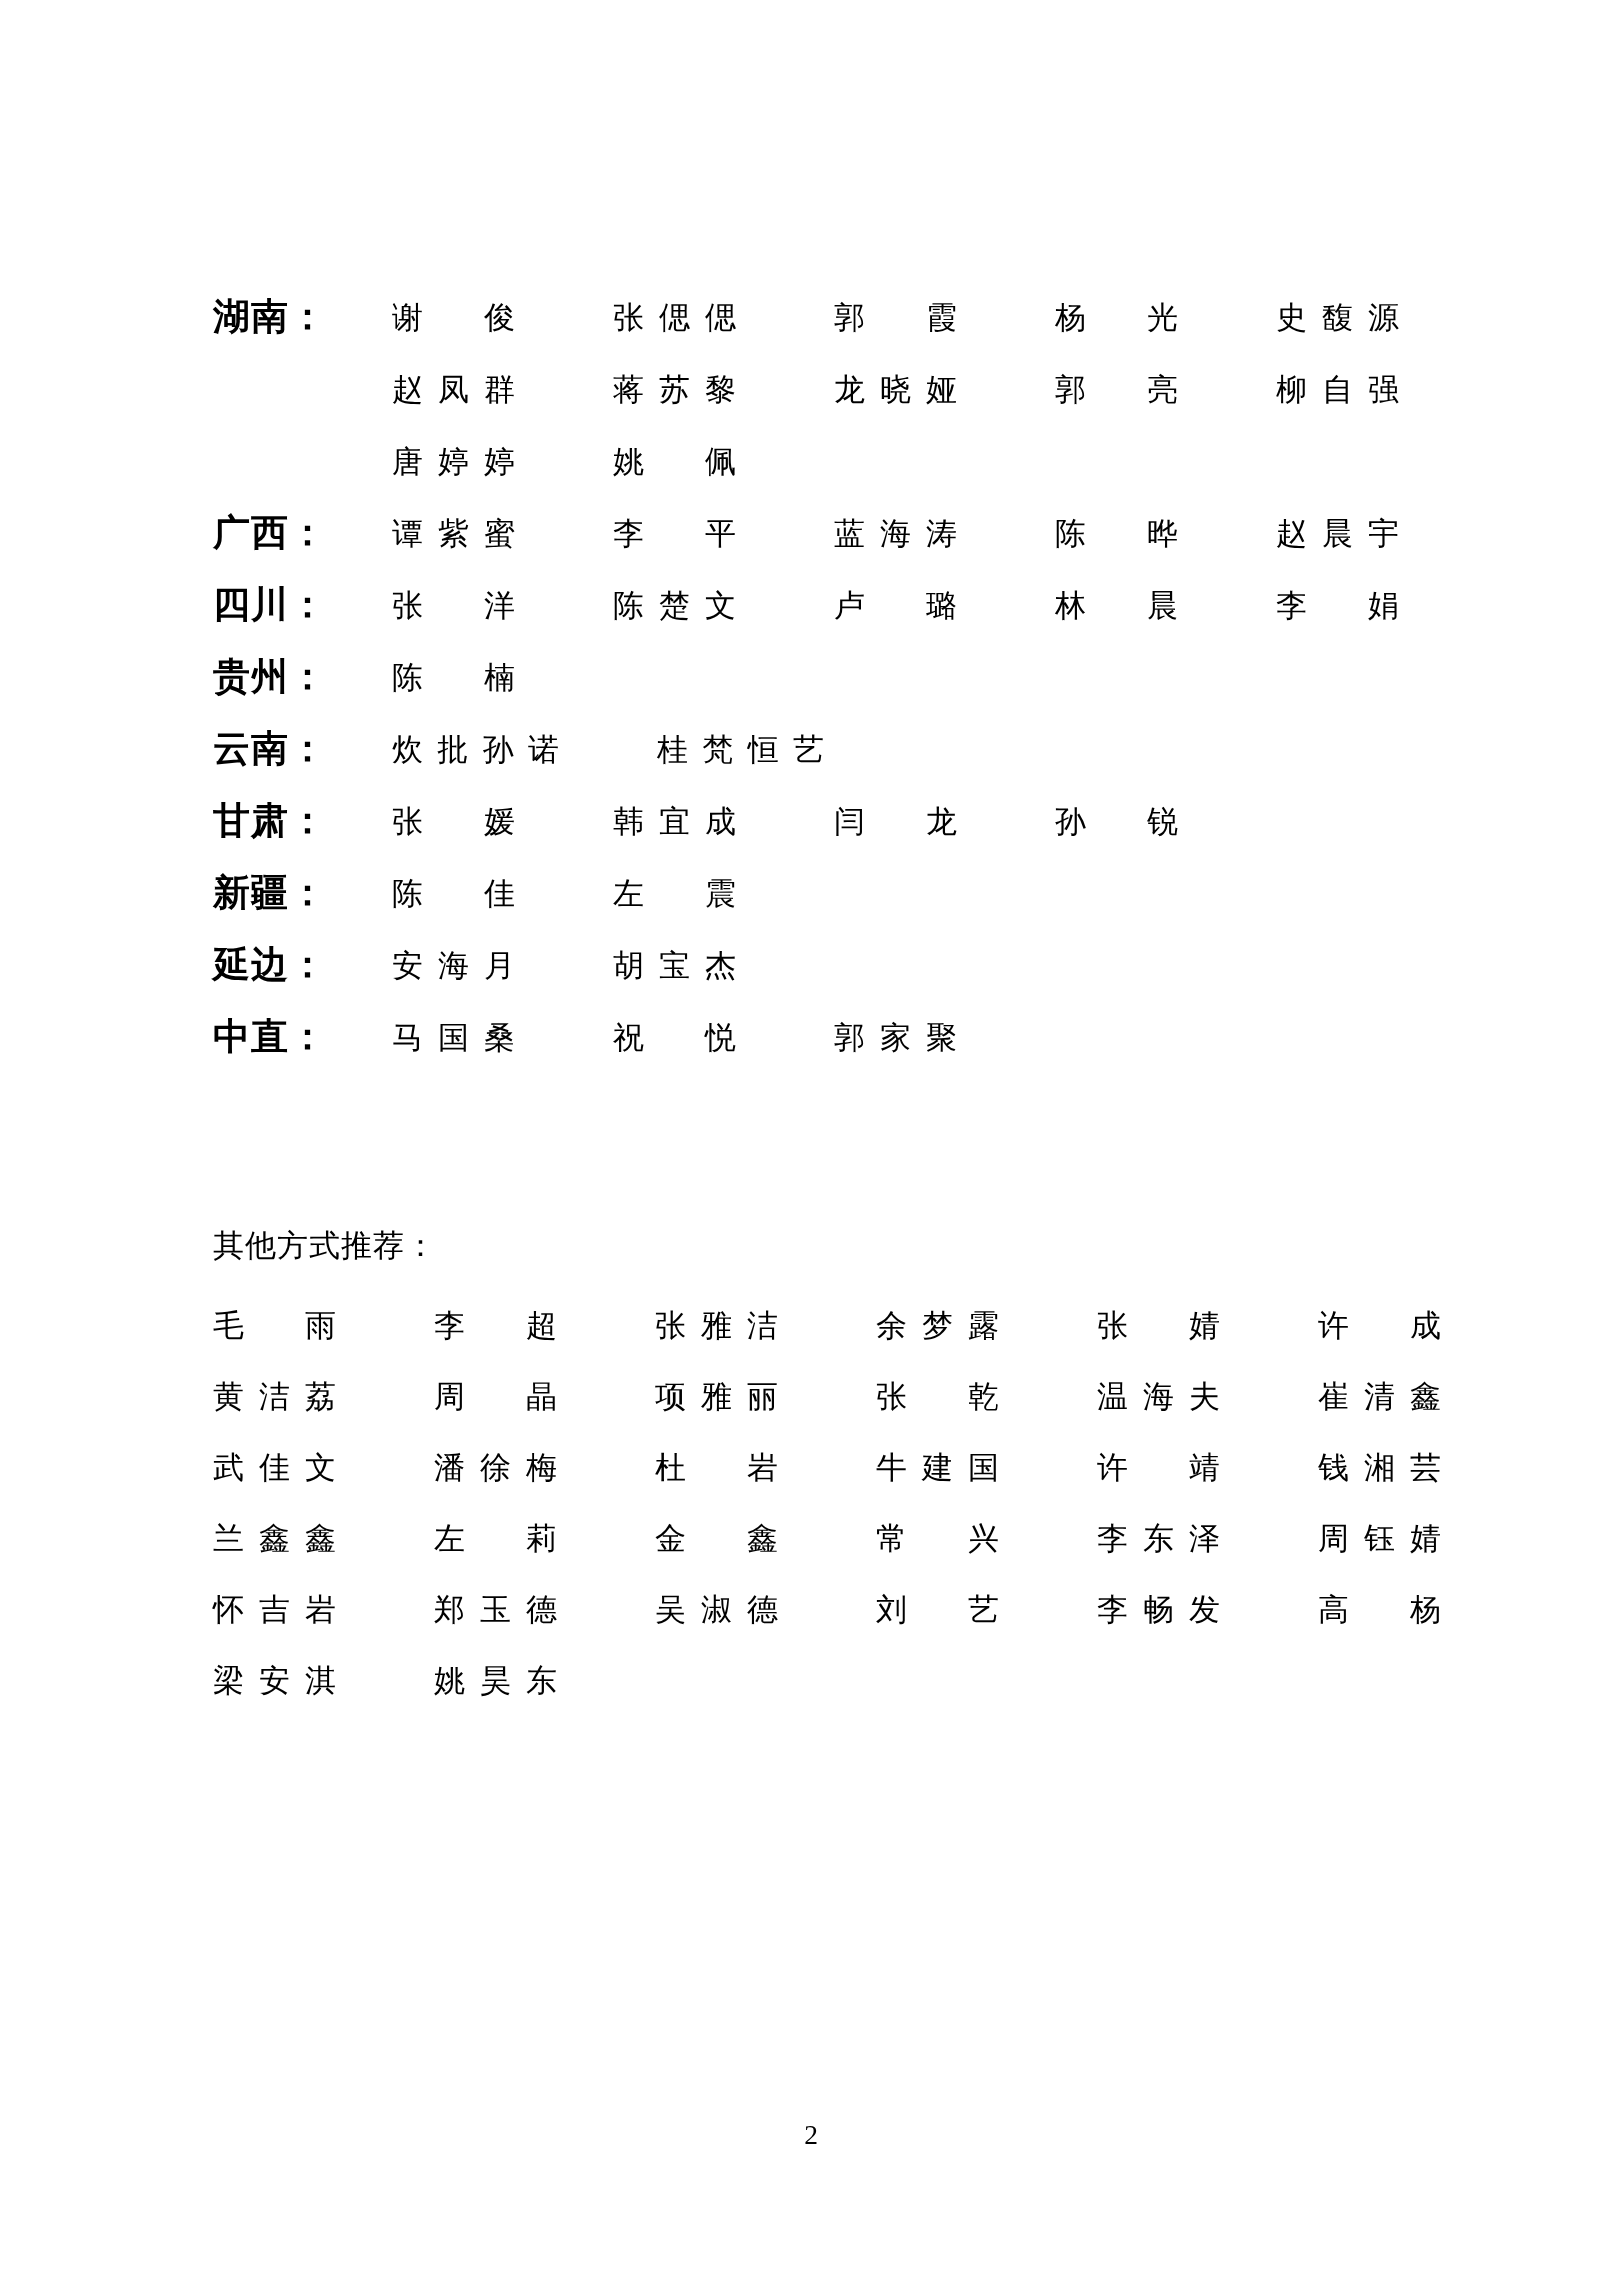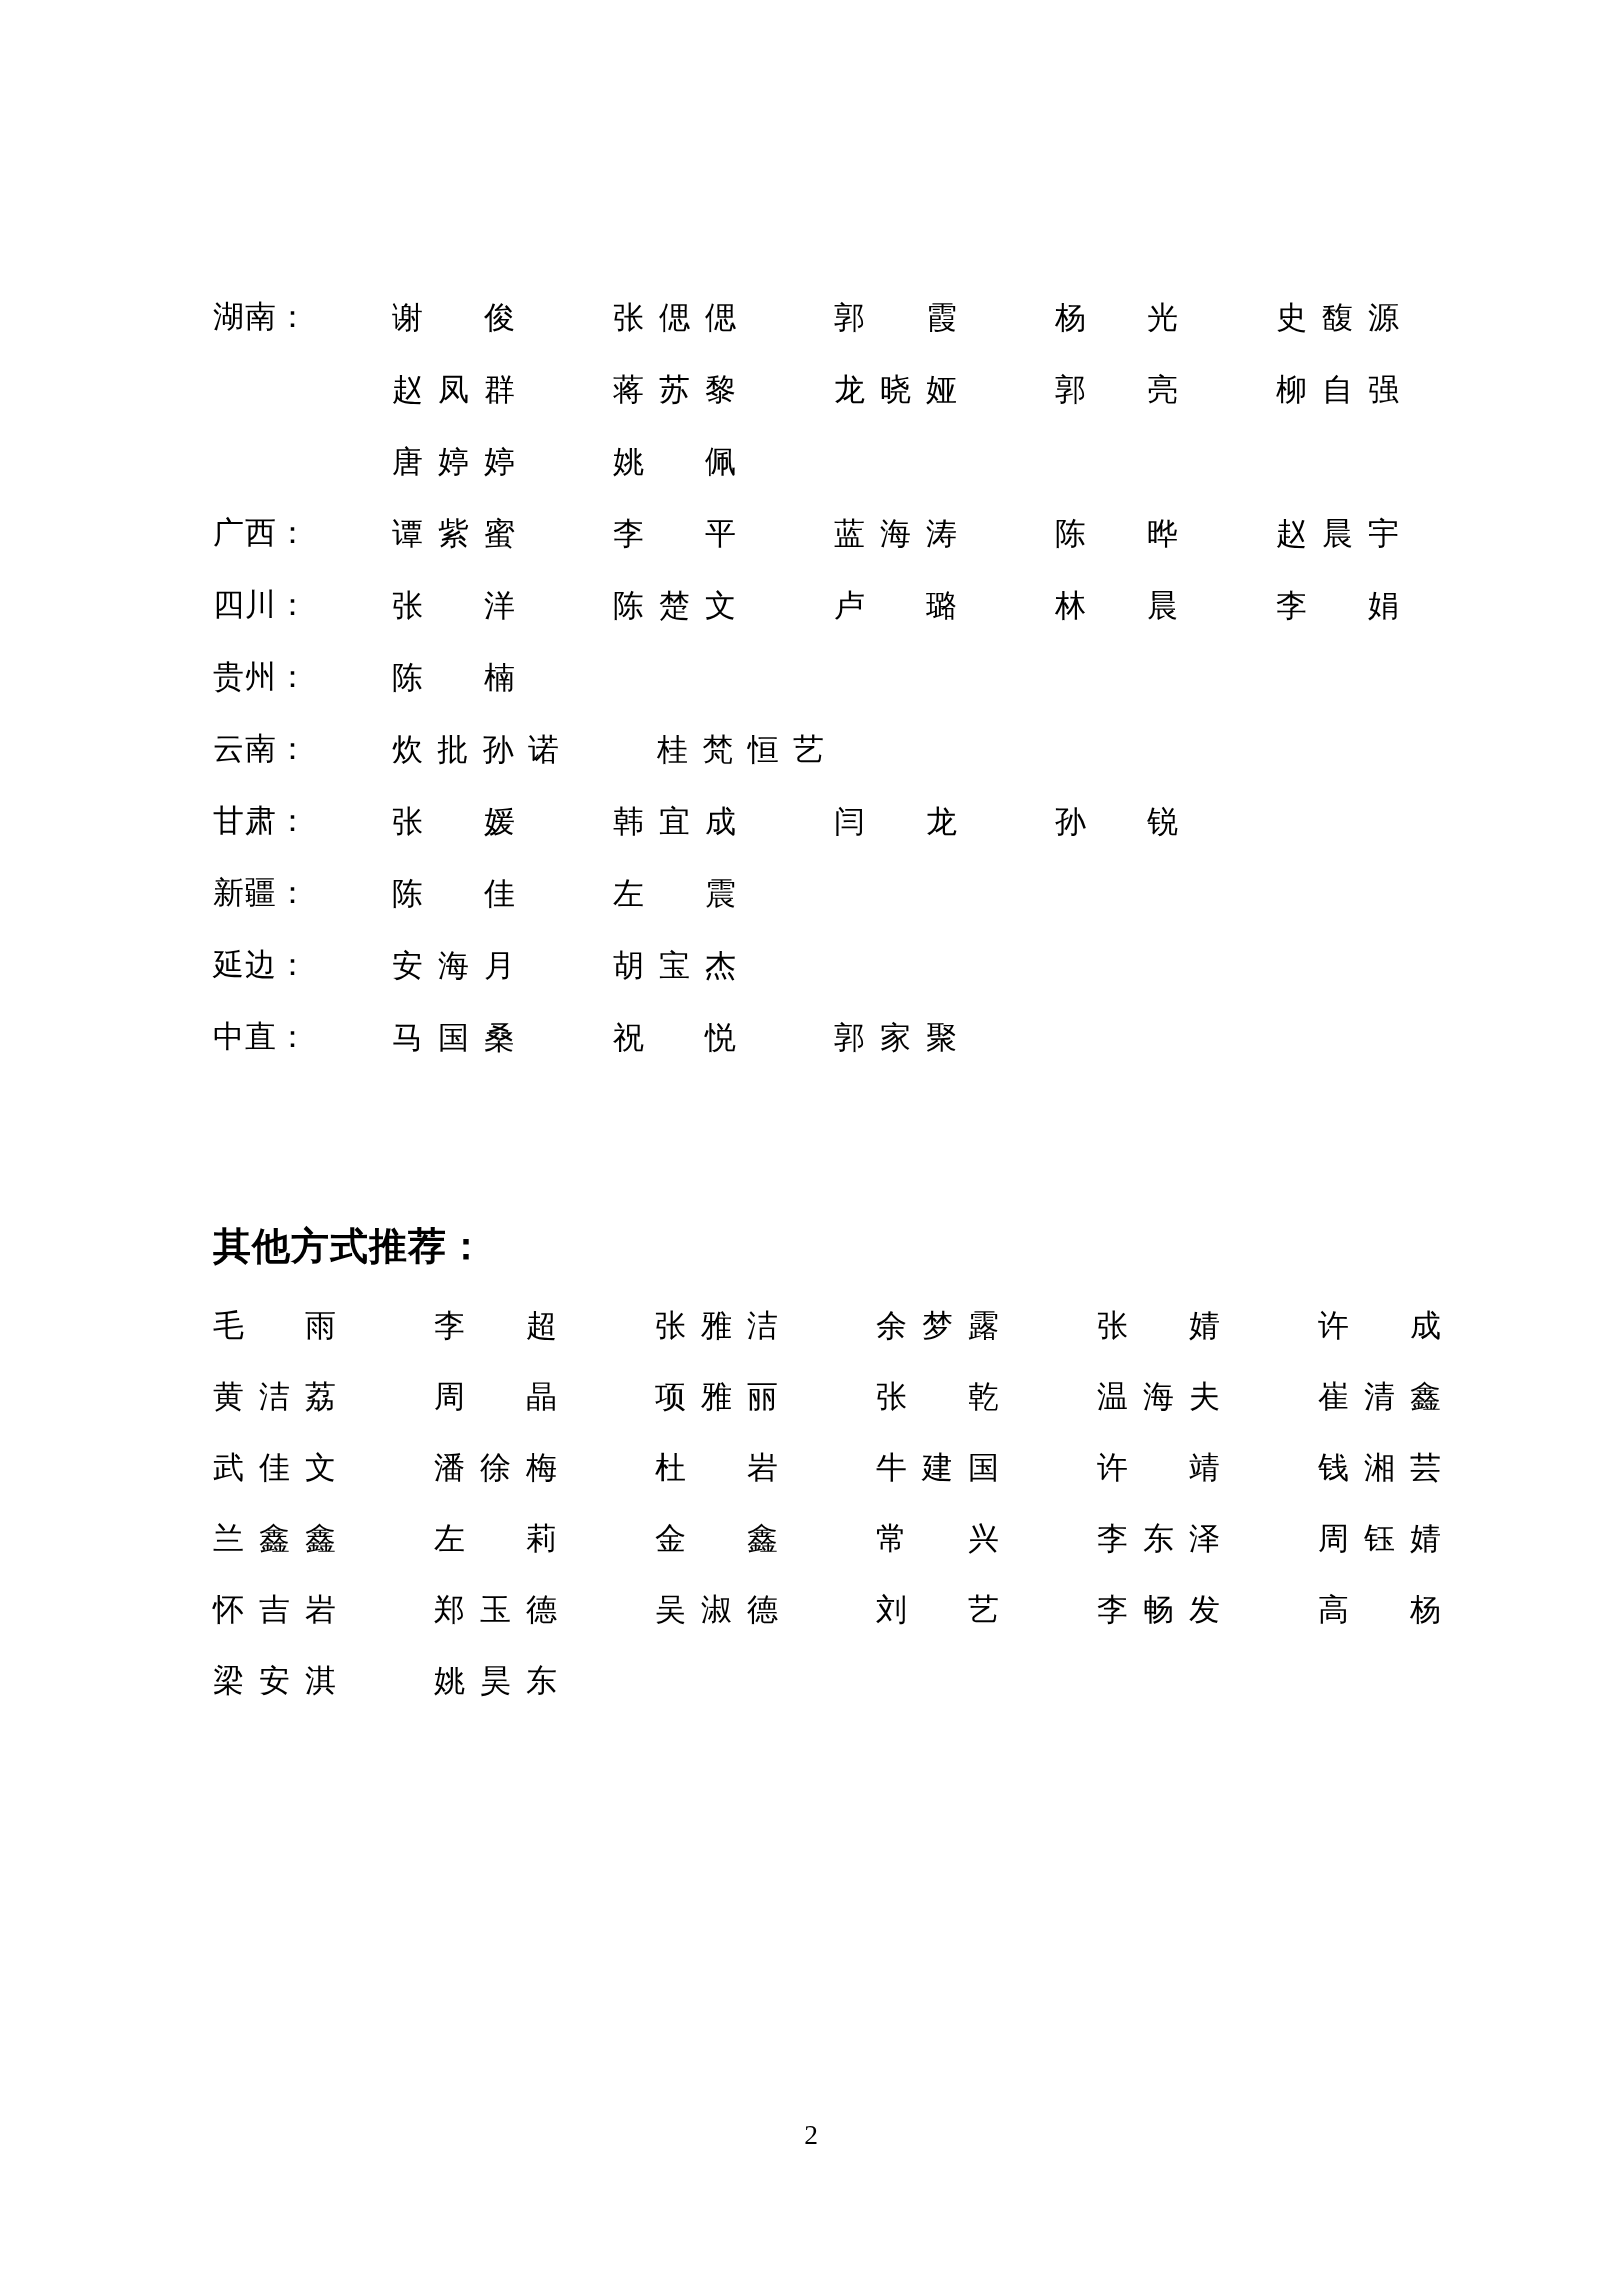"湖南：" .province-label { font-size: 31px -> 37px; font-weight: 400 -> 700 }
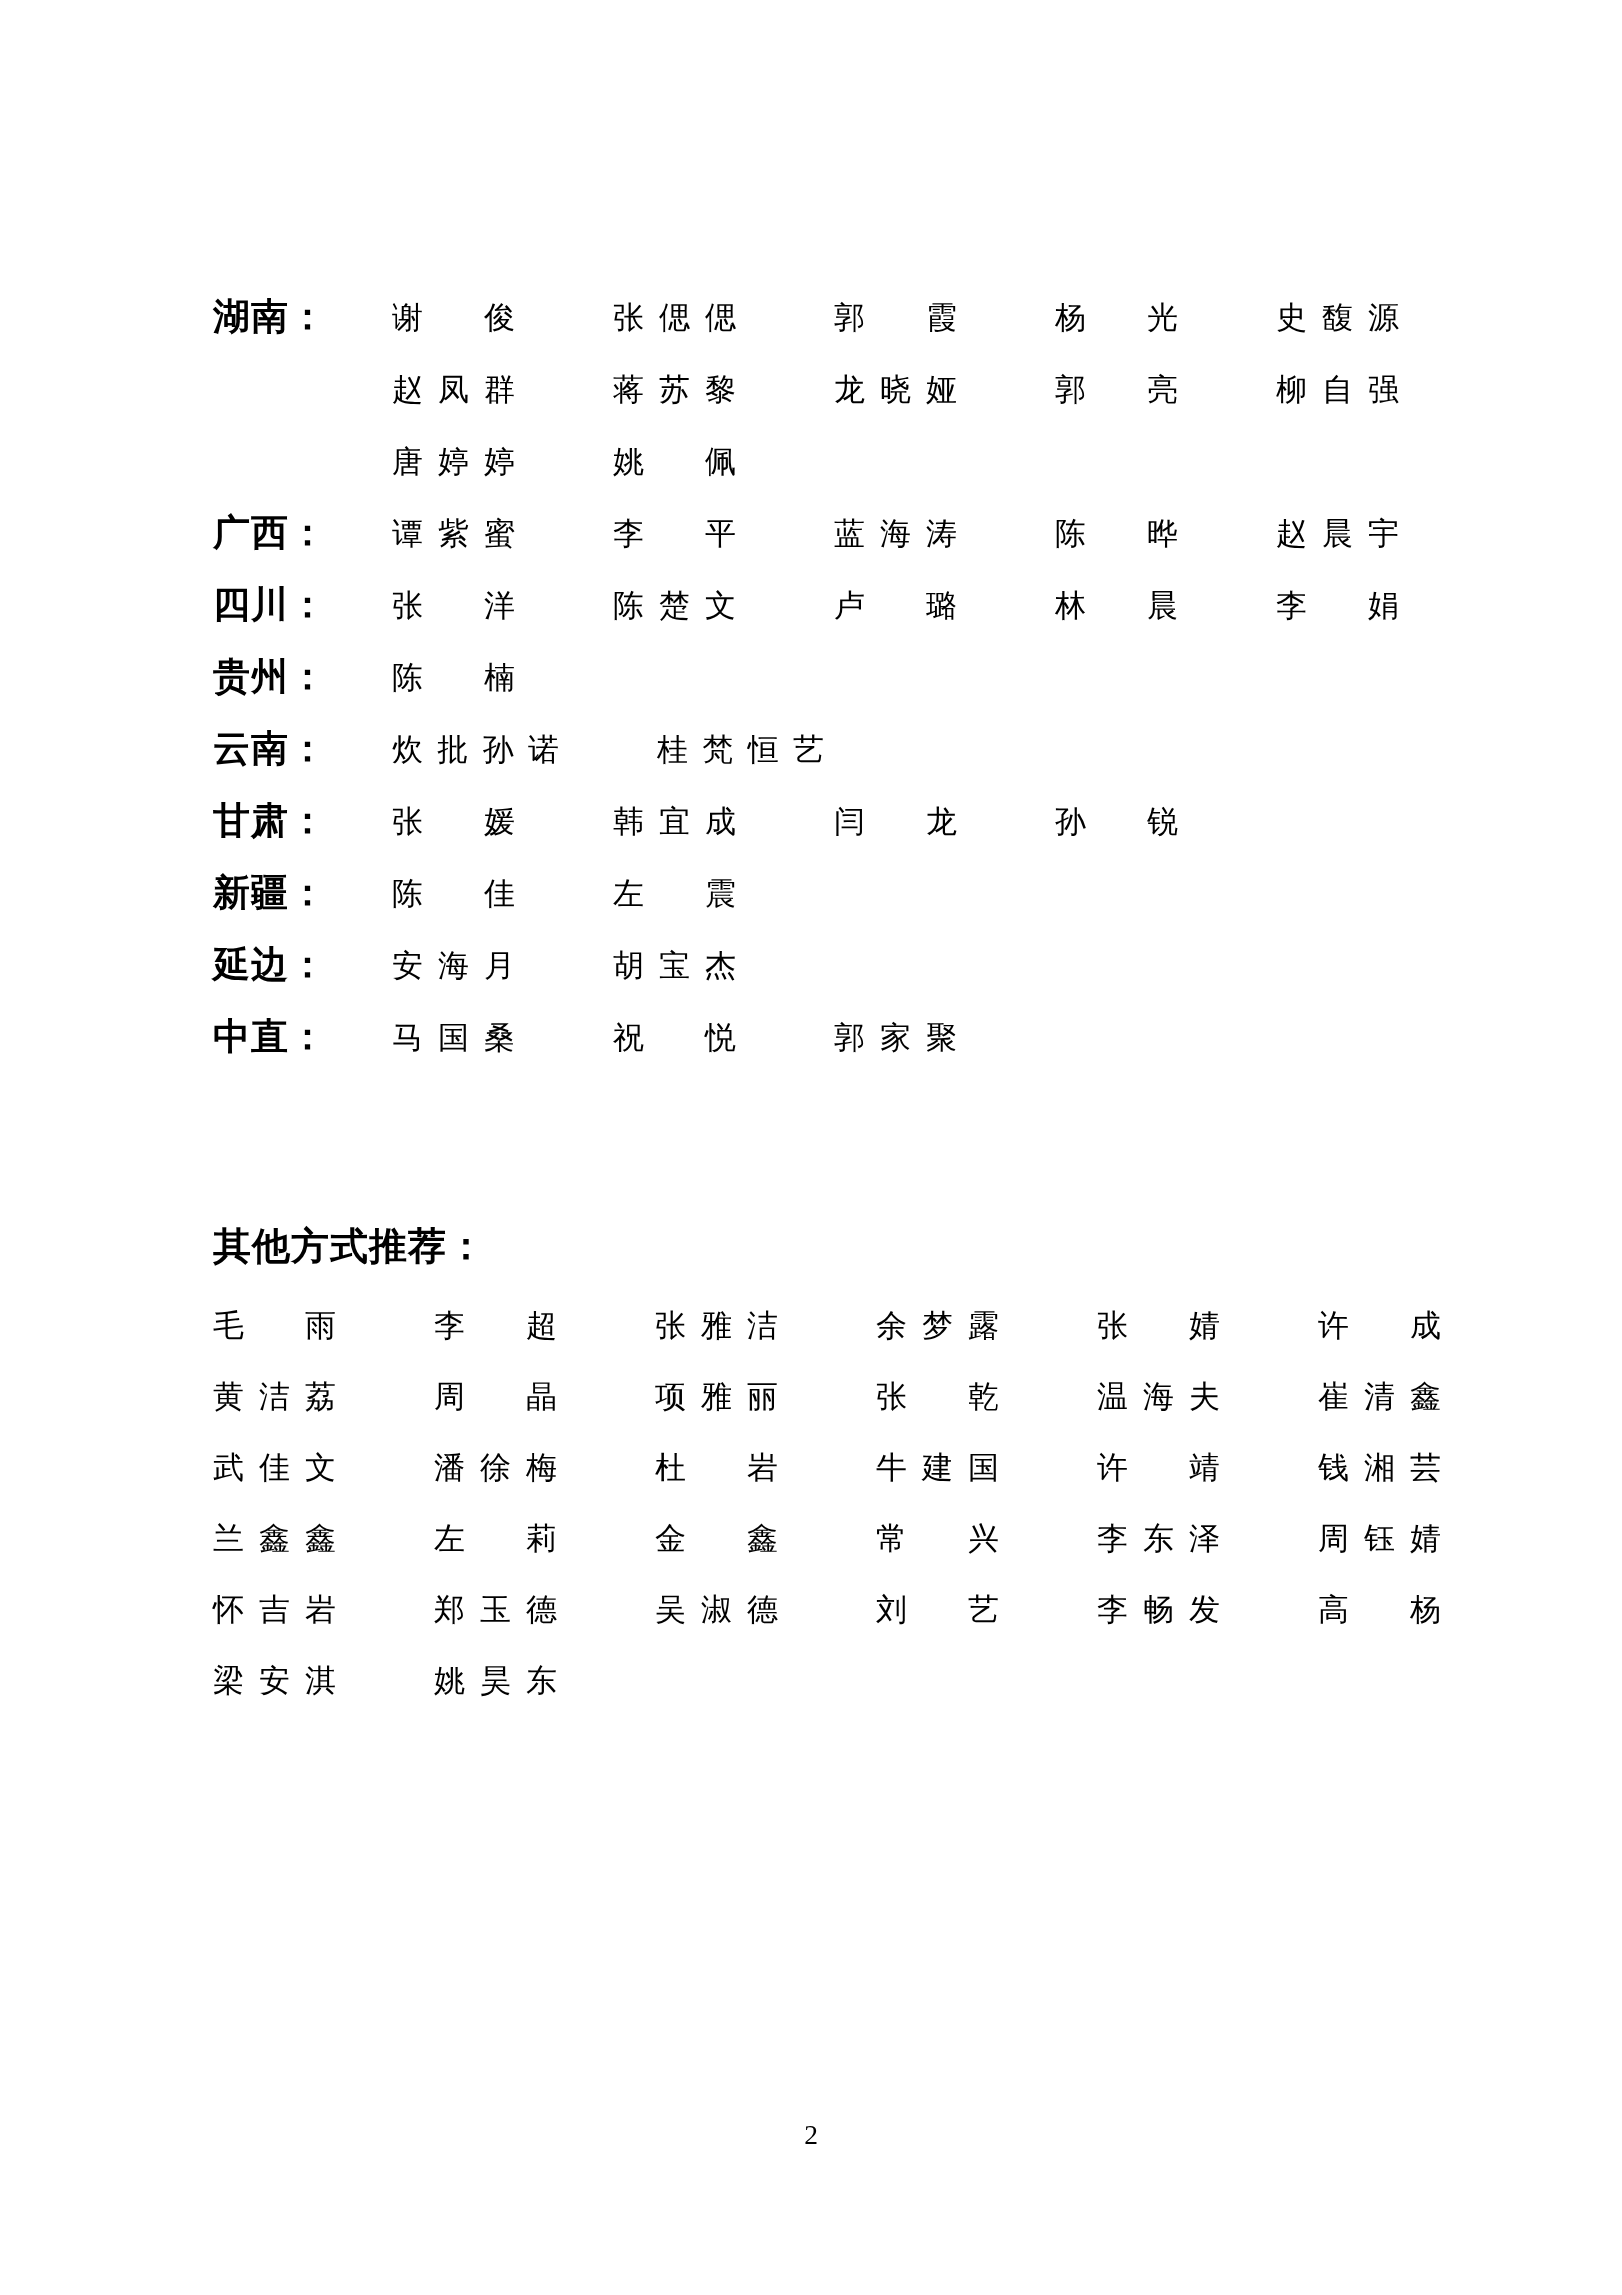"其他方式推荐：" .section-heading { font-size: 38px -> 31px; font-weight: 700 -> 400 }
